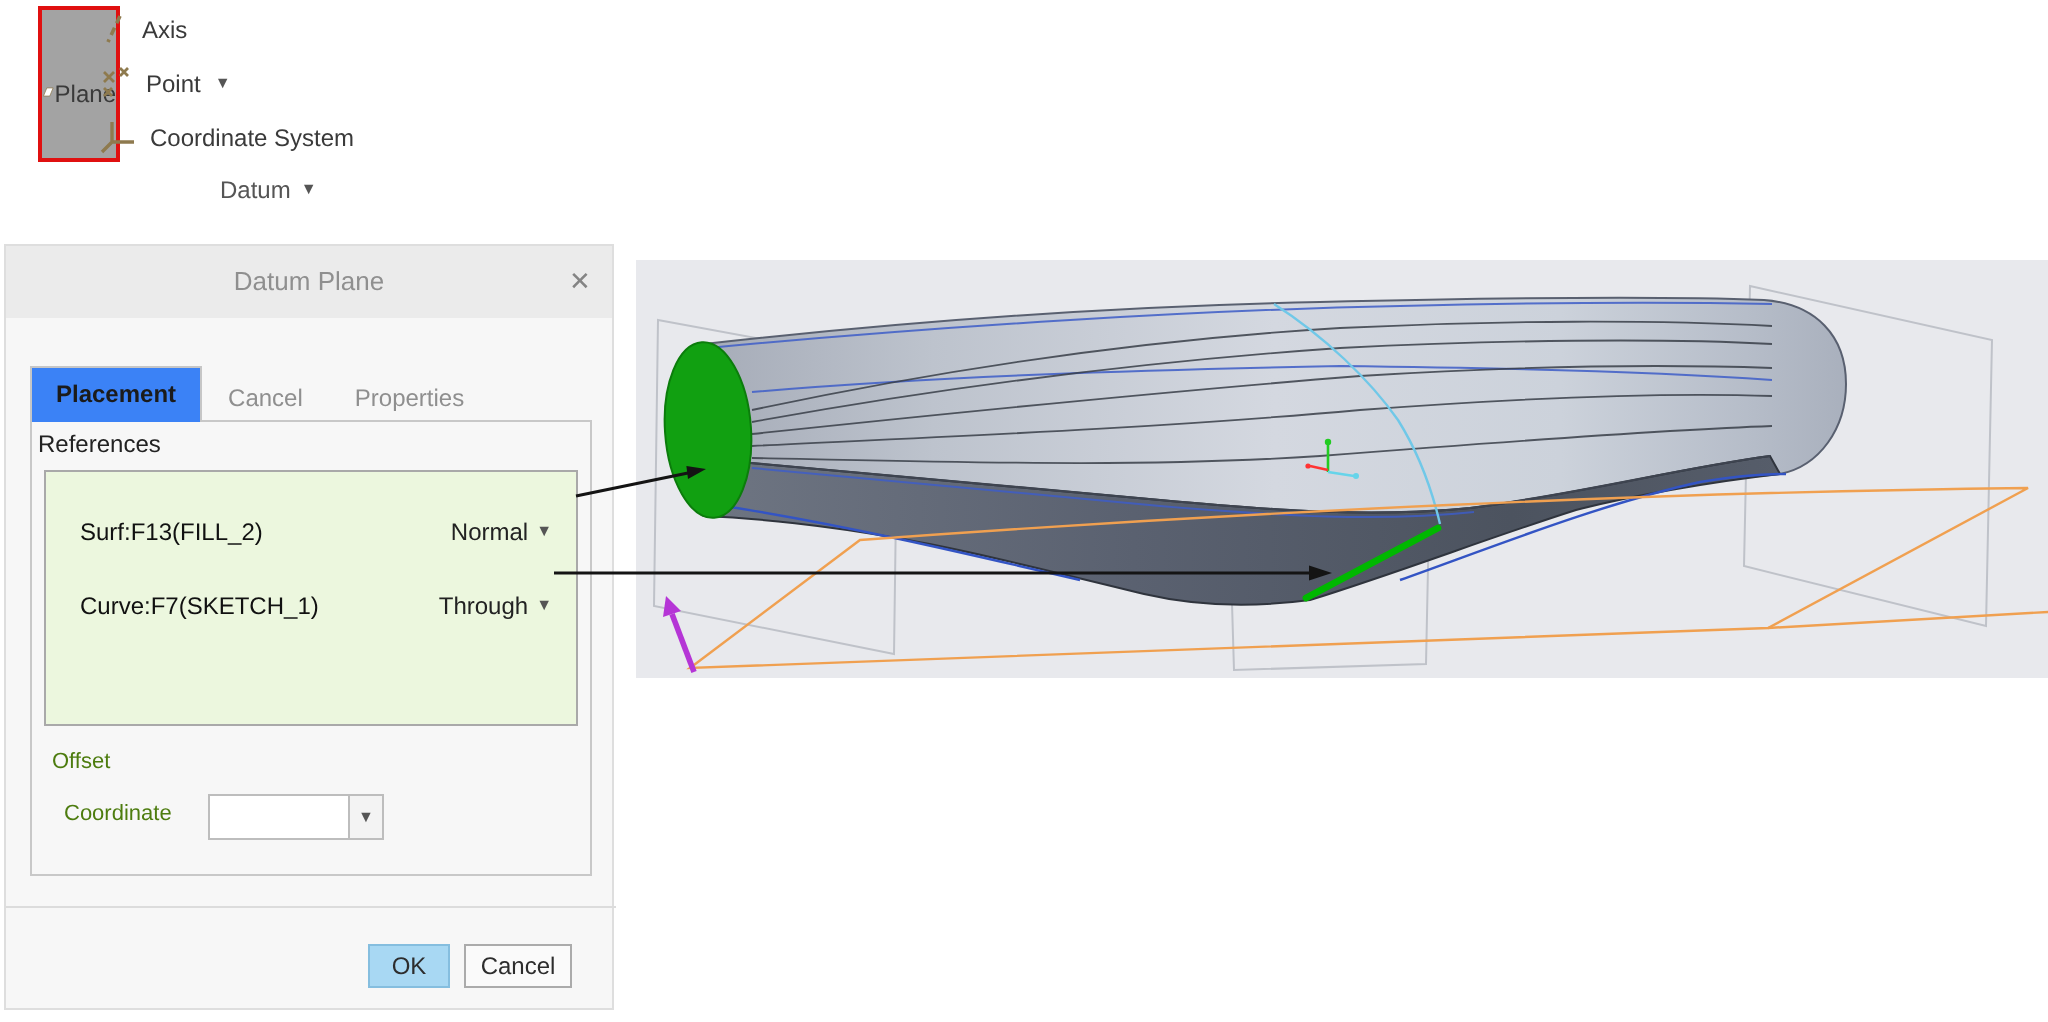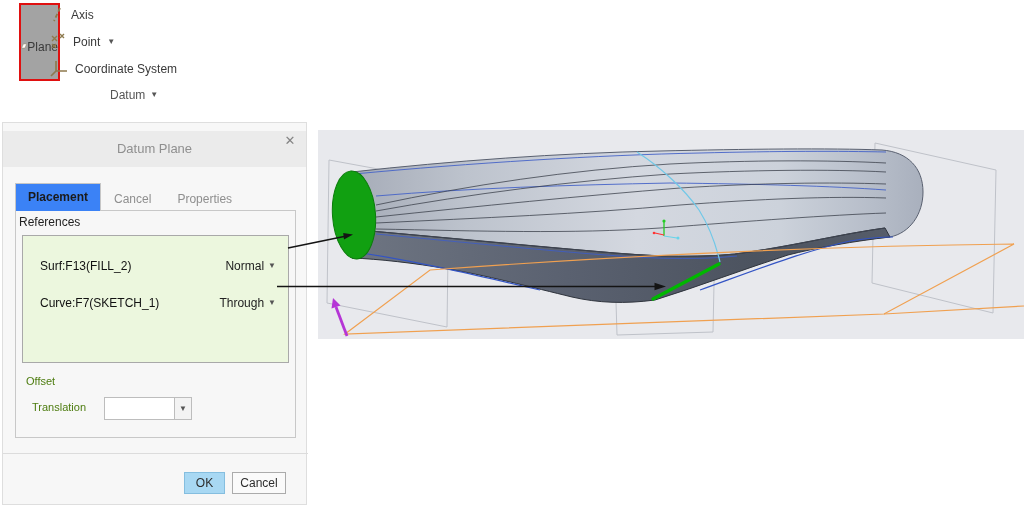"Datum Plane" .dlg-title { margin-top: 8px -> none }
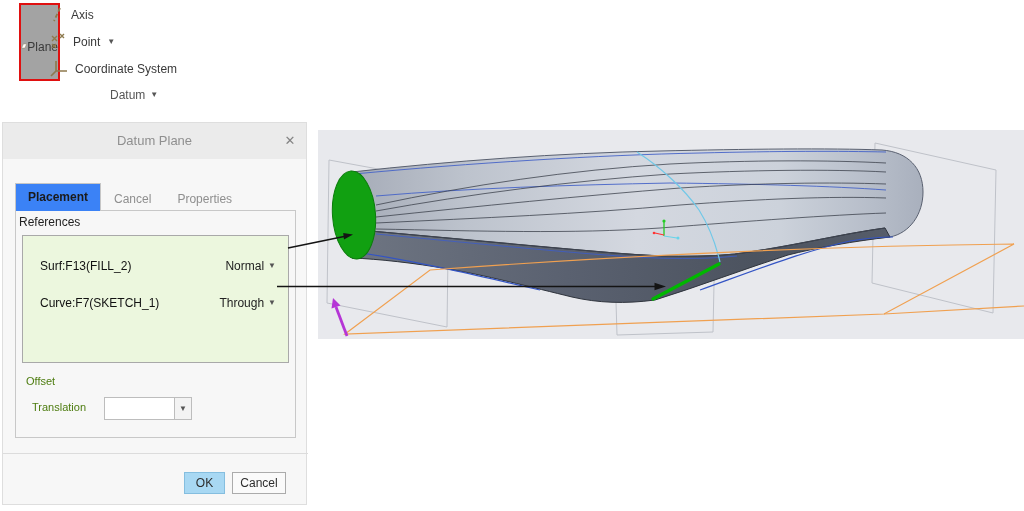"Translation" div.abs { text: Translation -> Coordinate }
